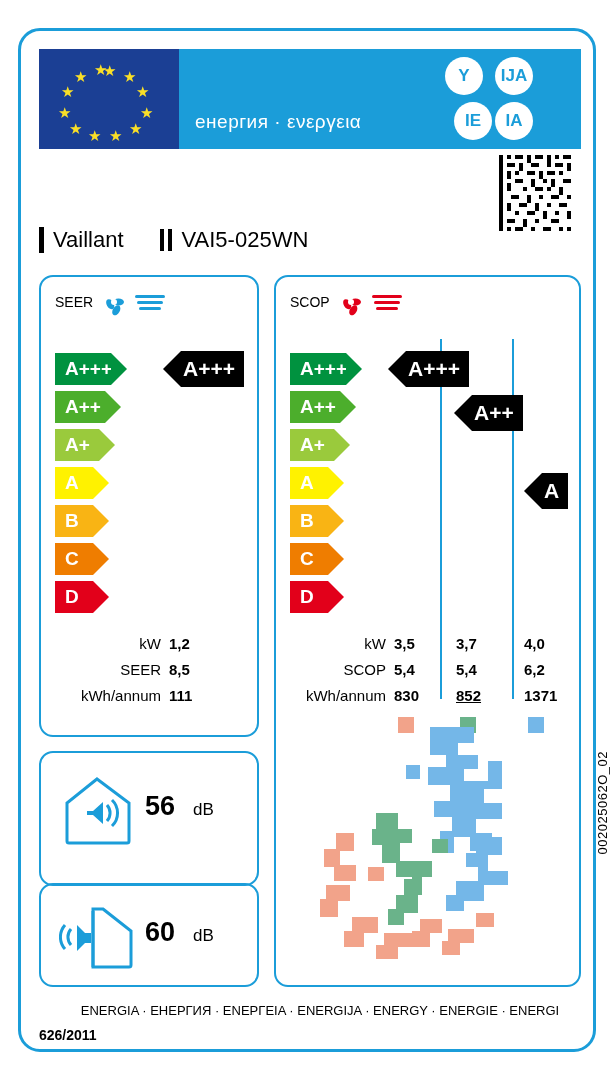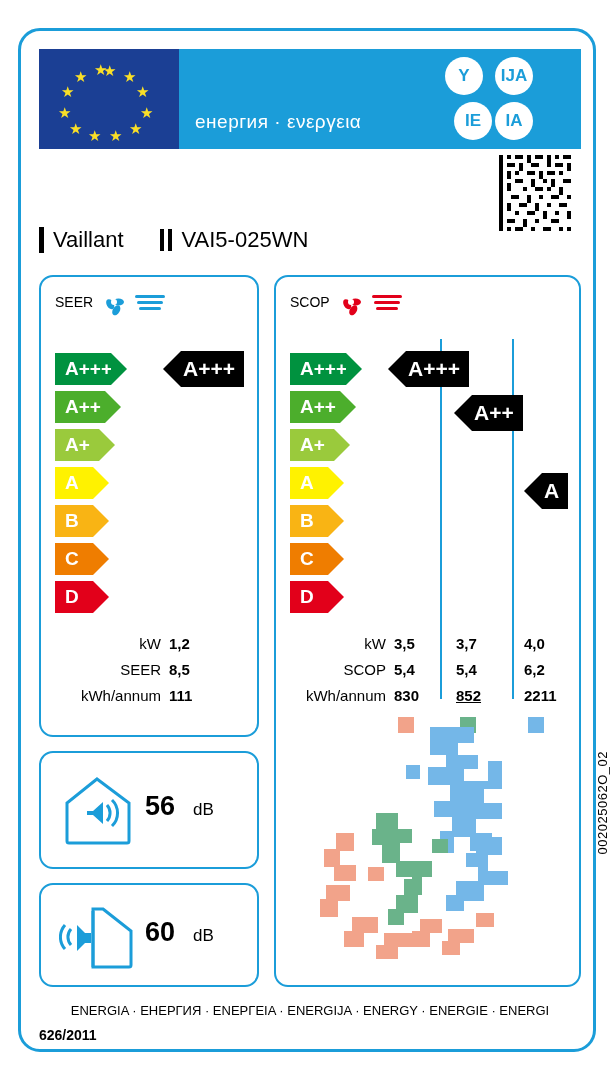"2211" div.num { text: 2211 -> 1371 }
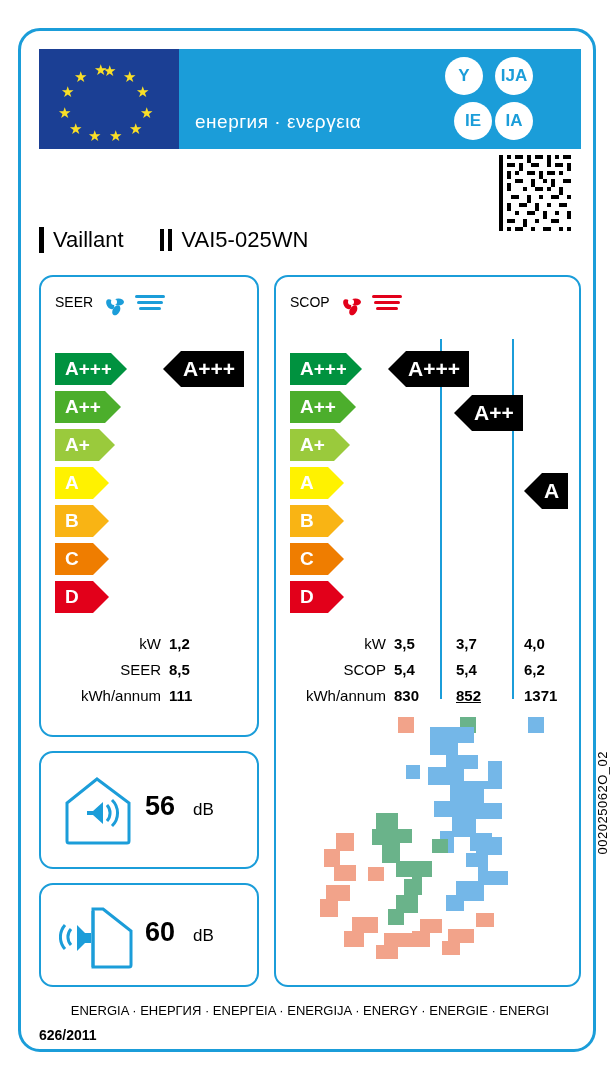"56" .panel-noise1 { height: 118px -> 135px }
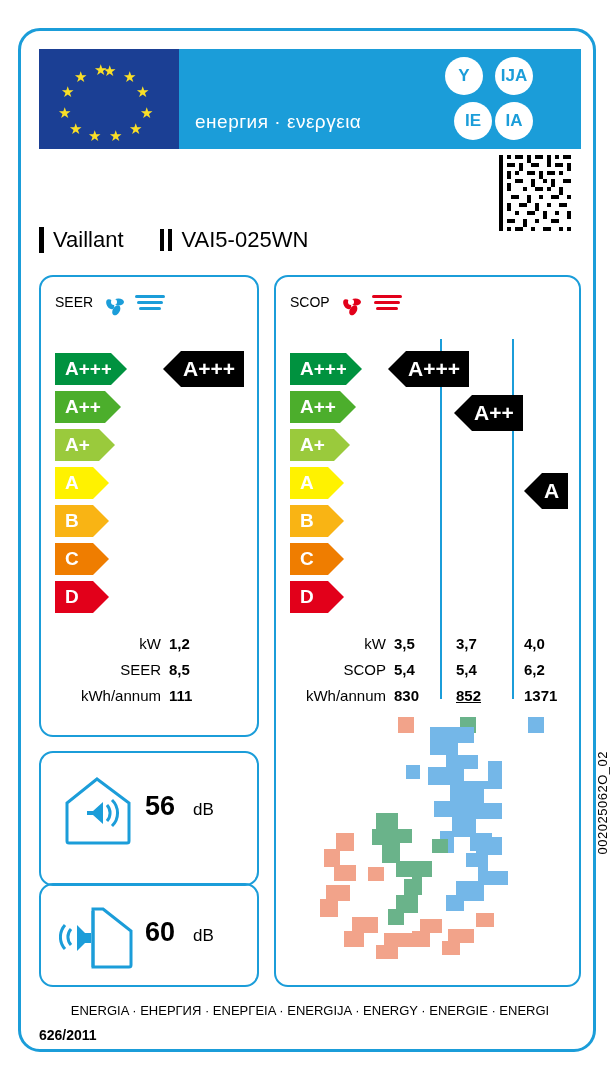"ENERGIA · ЕНЕРГИЯ · ΕΝΕΡΓΕΙΑ" .footer-line { left: 18px -> 28px }
